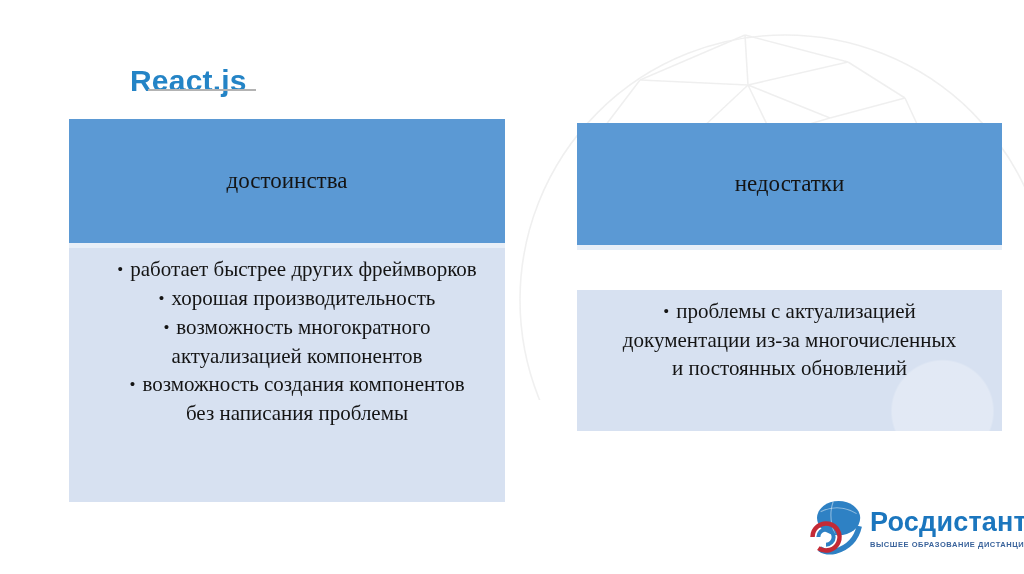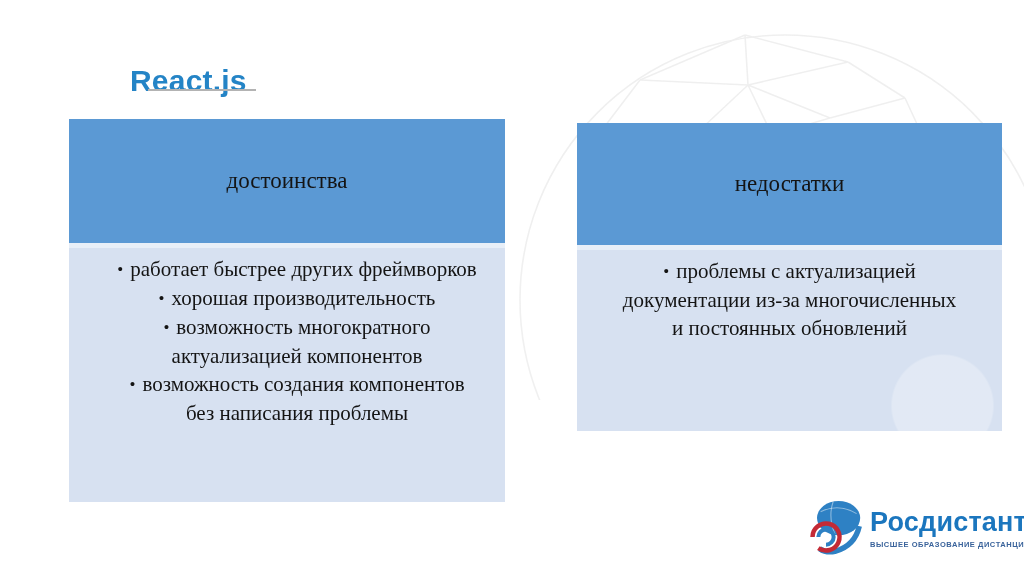"• проблемы с актуализацией документации" .card-cons .card-body { margin-top: none -> 40px }
